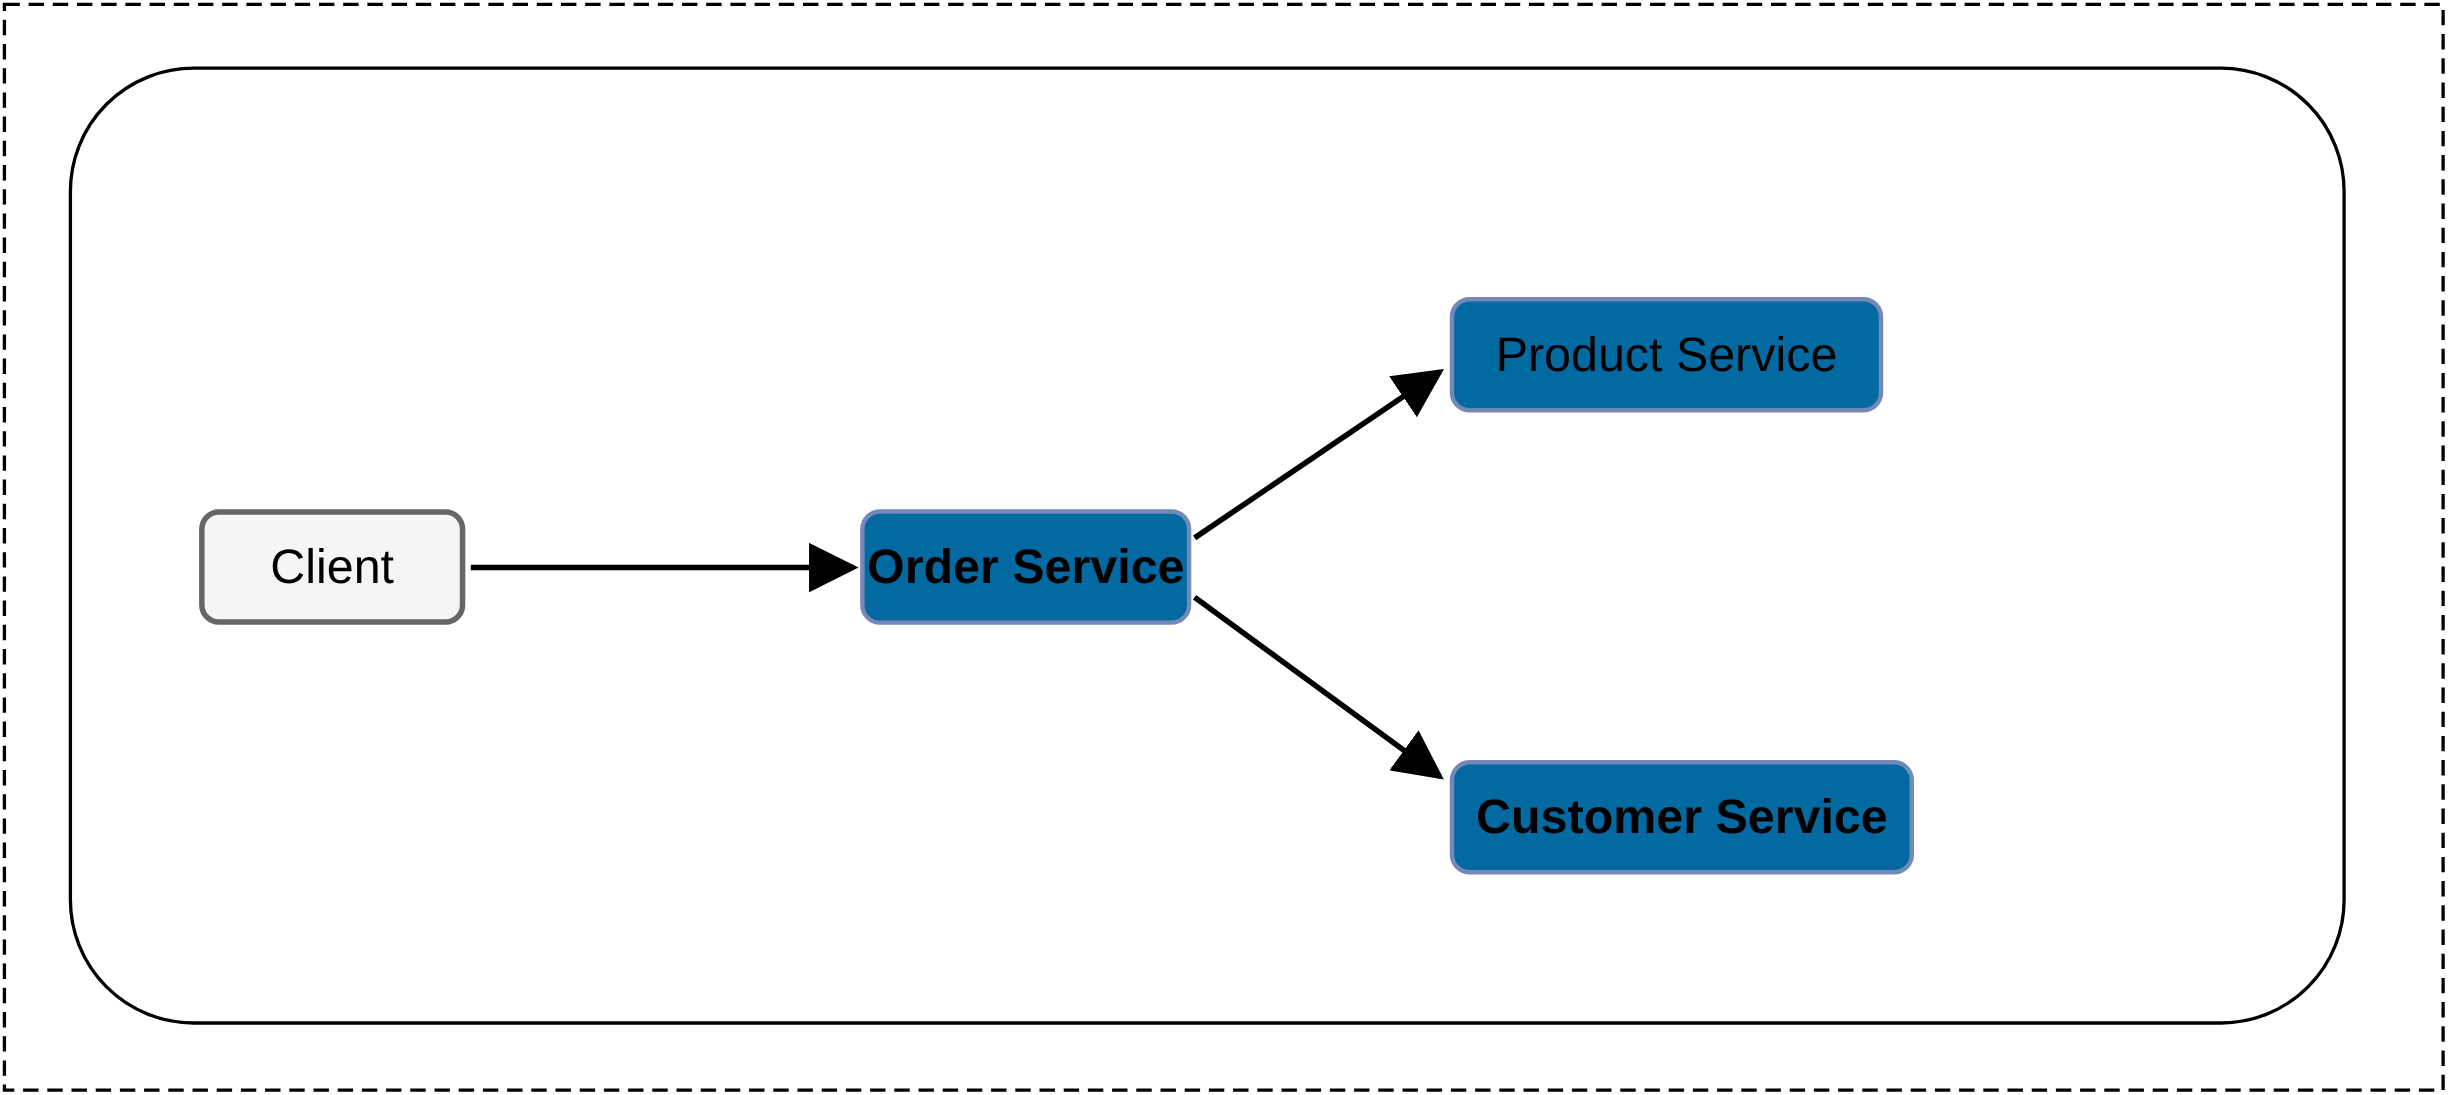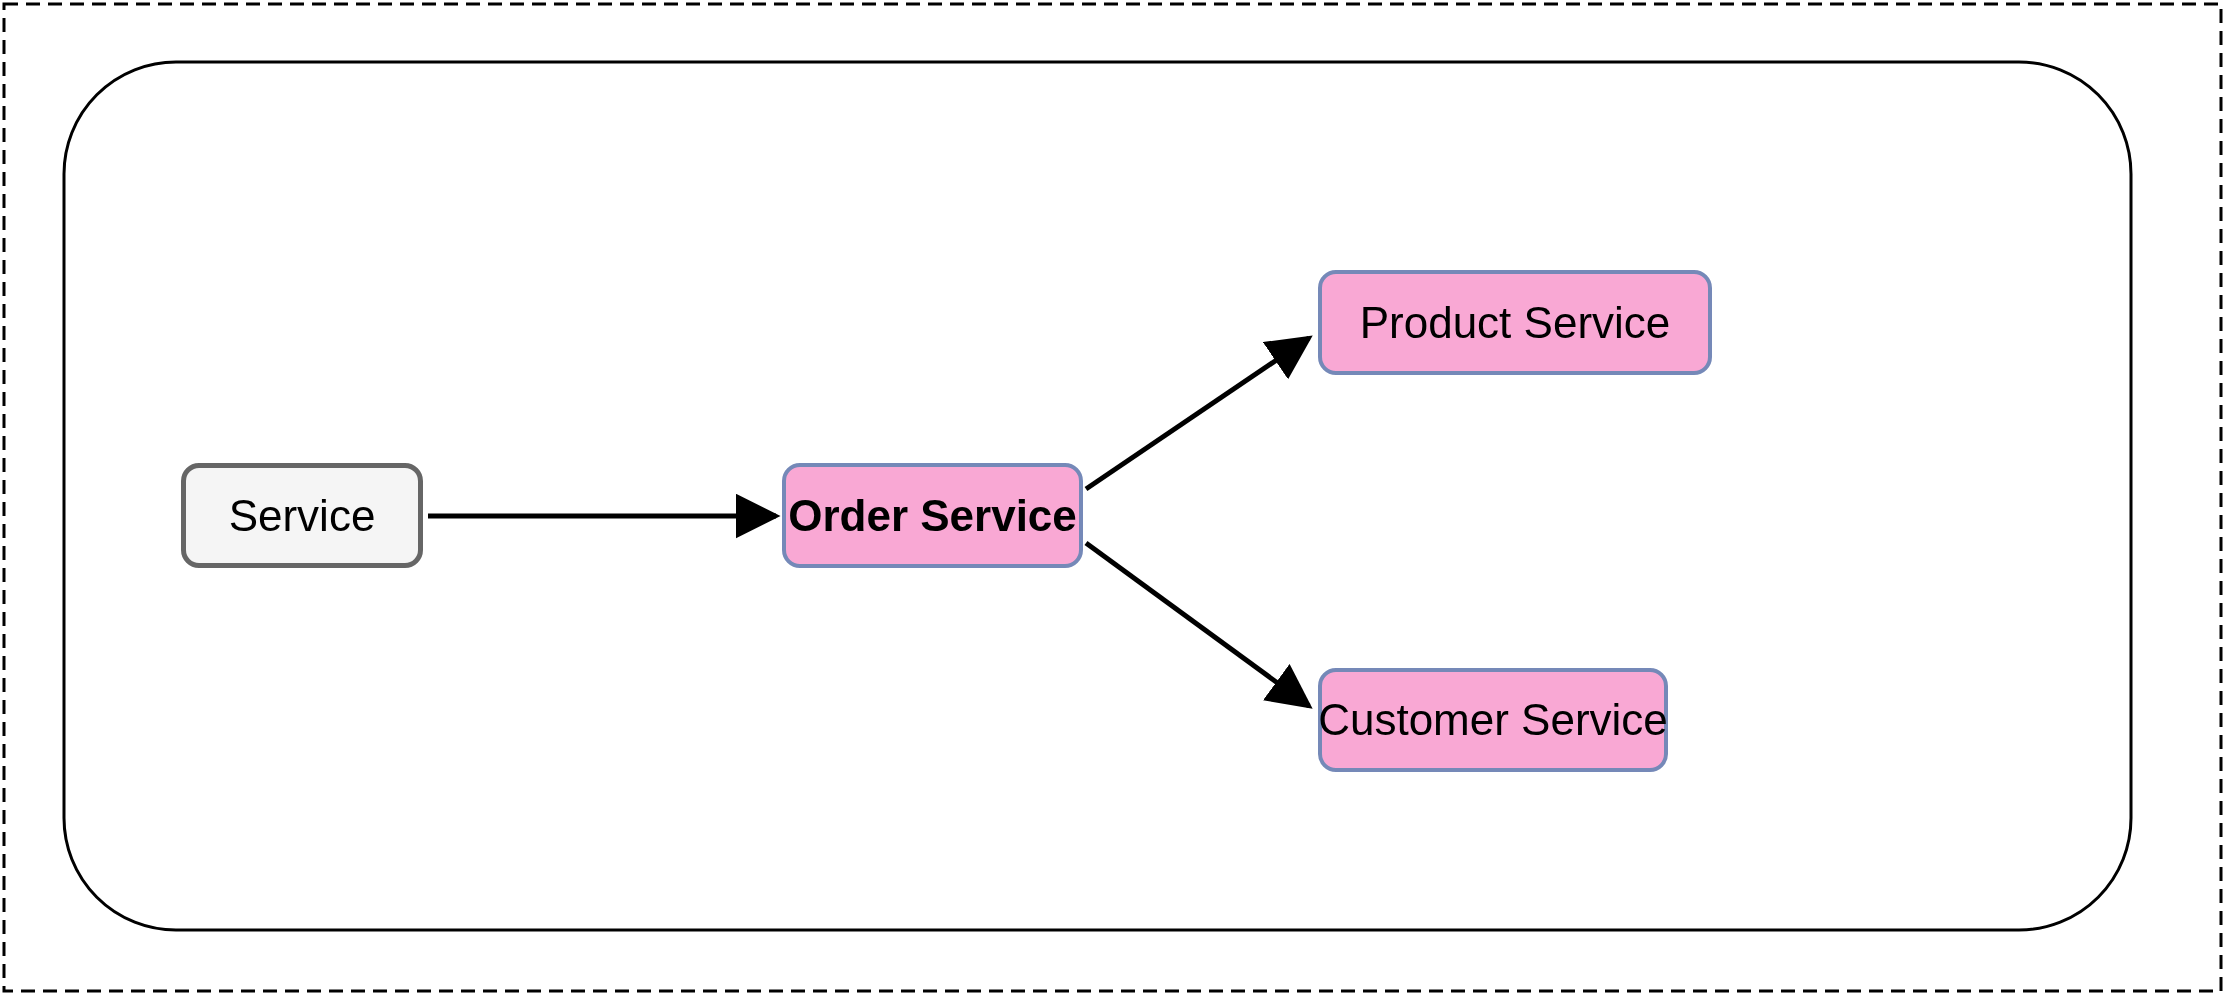"Product Service" .node-blue { background: #f9a8d4 -> #0369a1 }
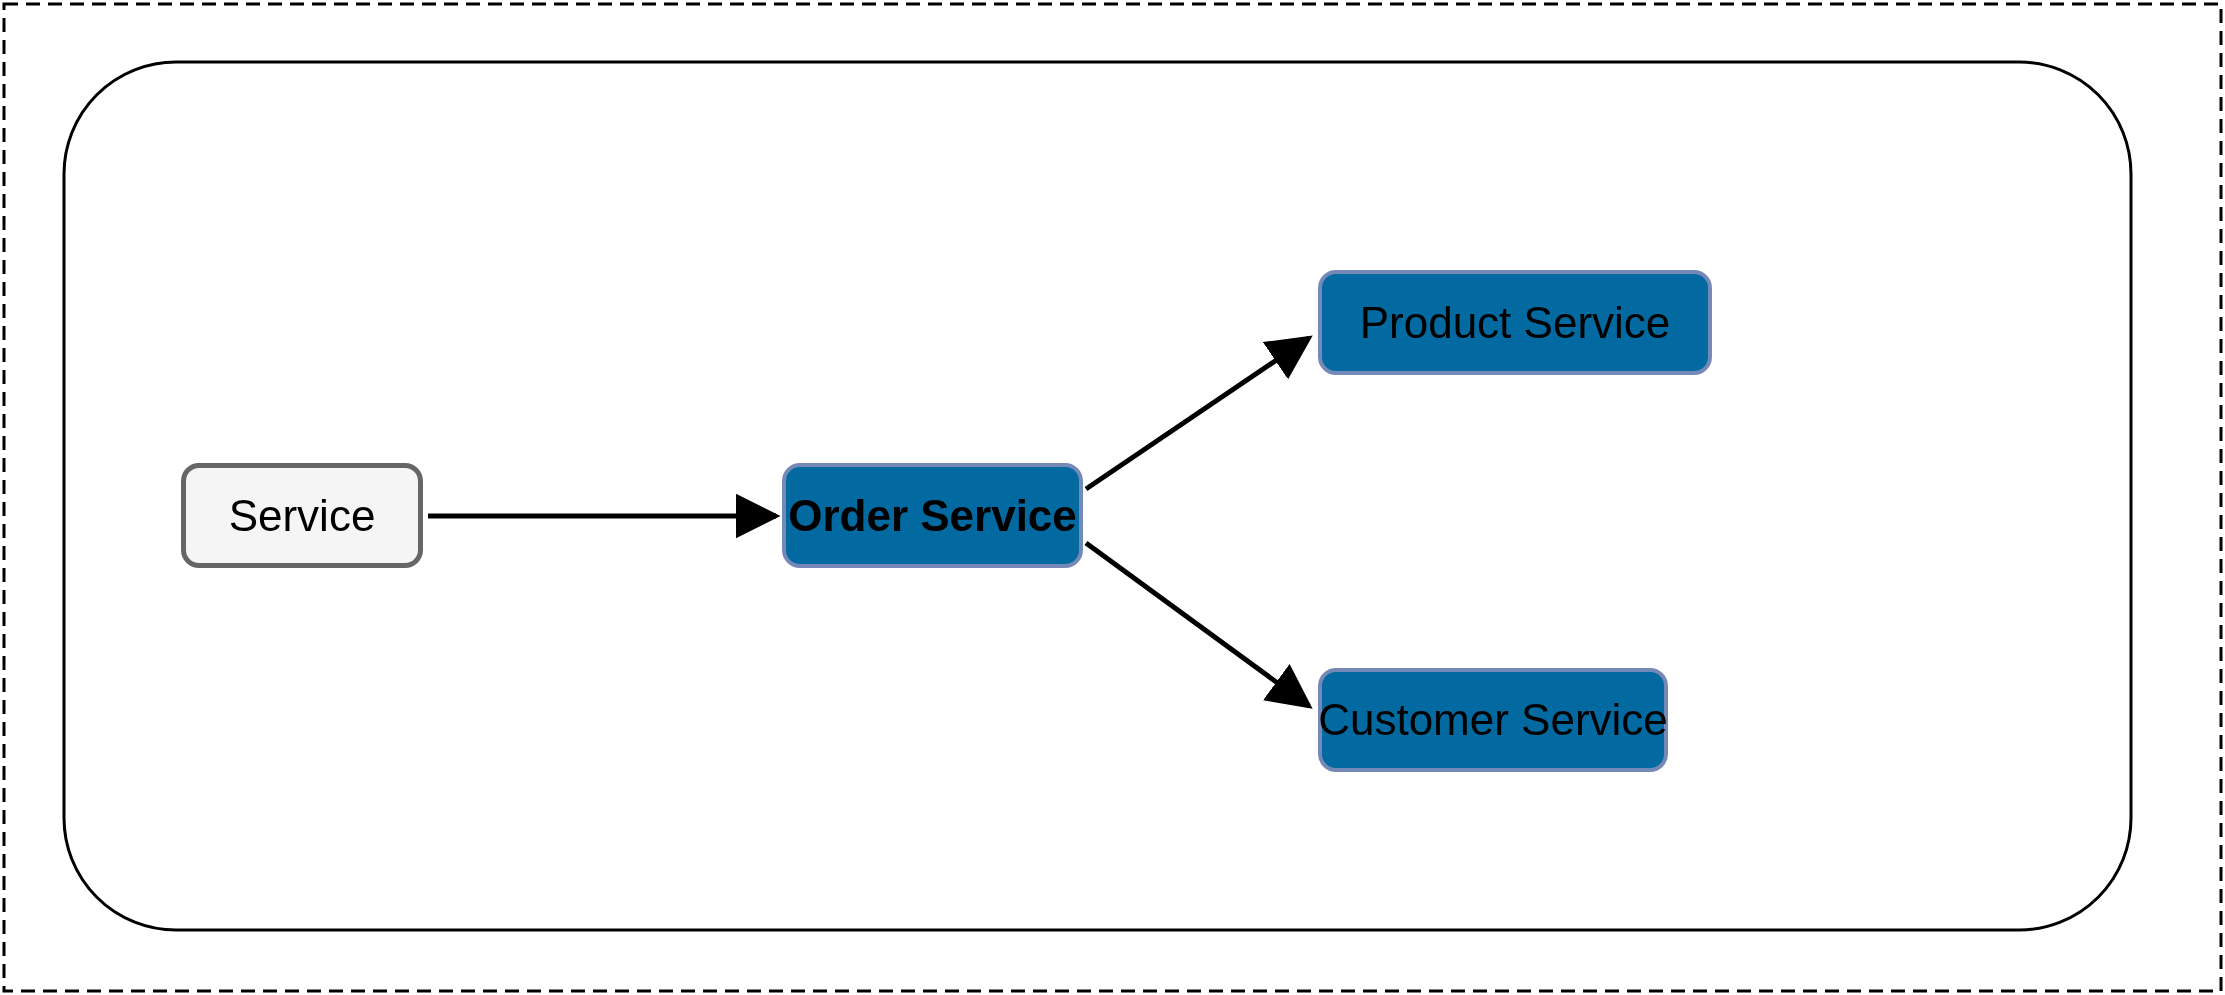"Service" span { text: Service -> Client }
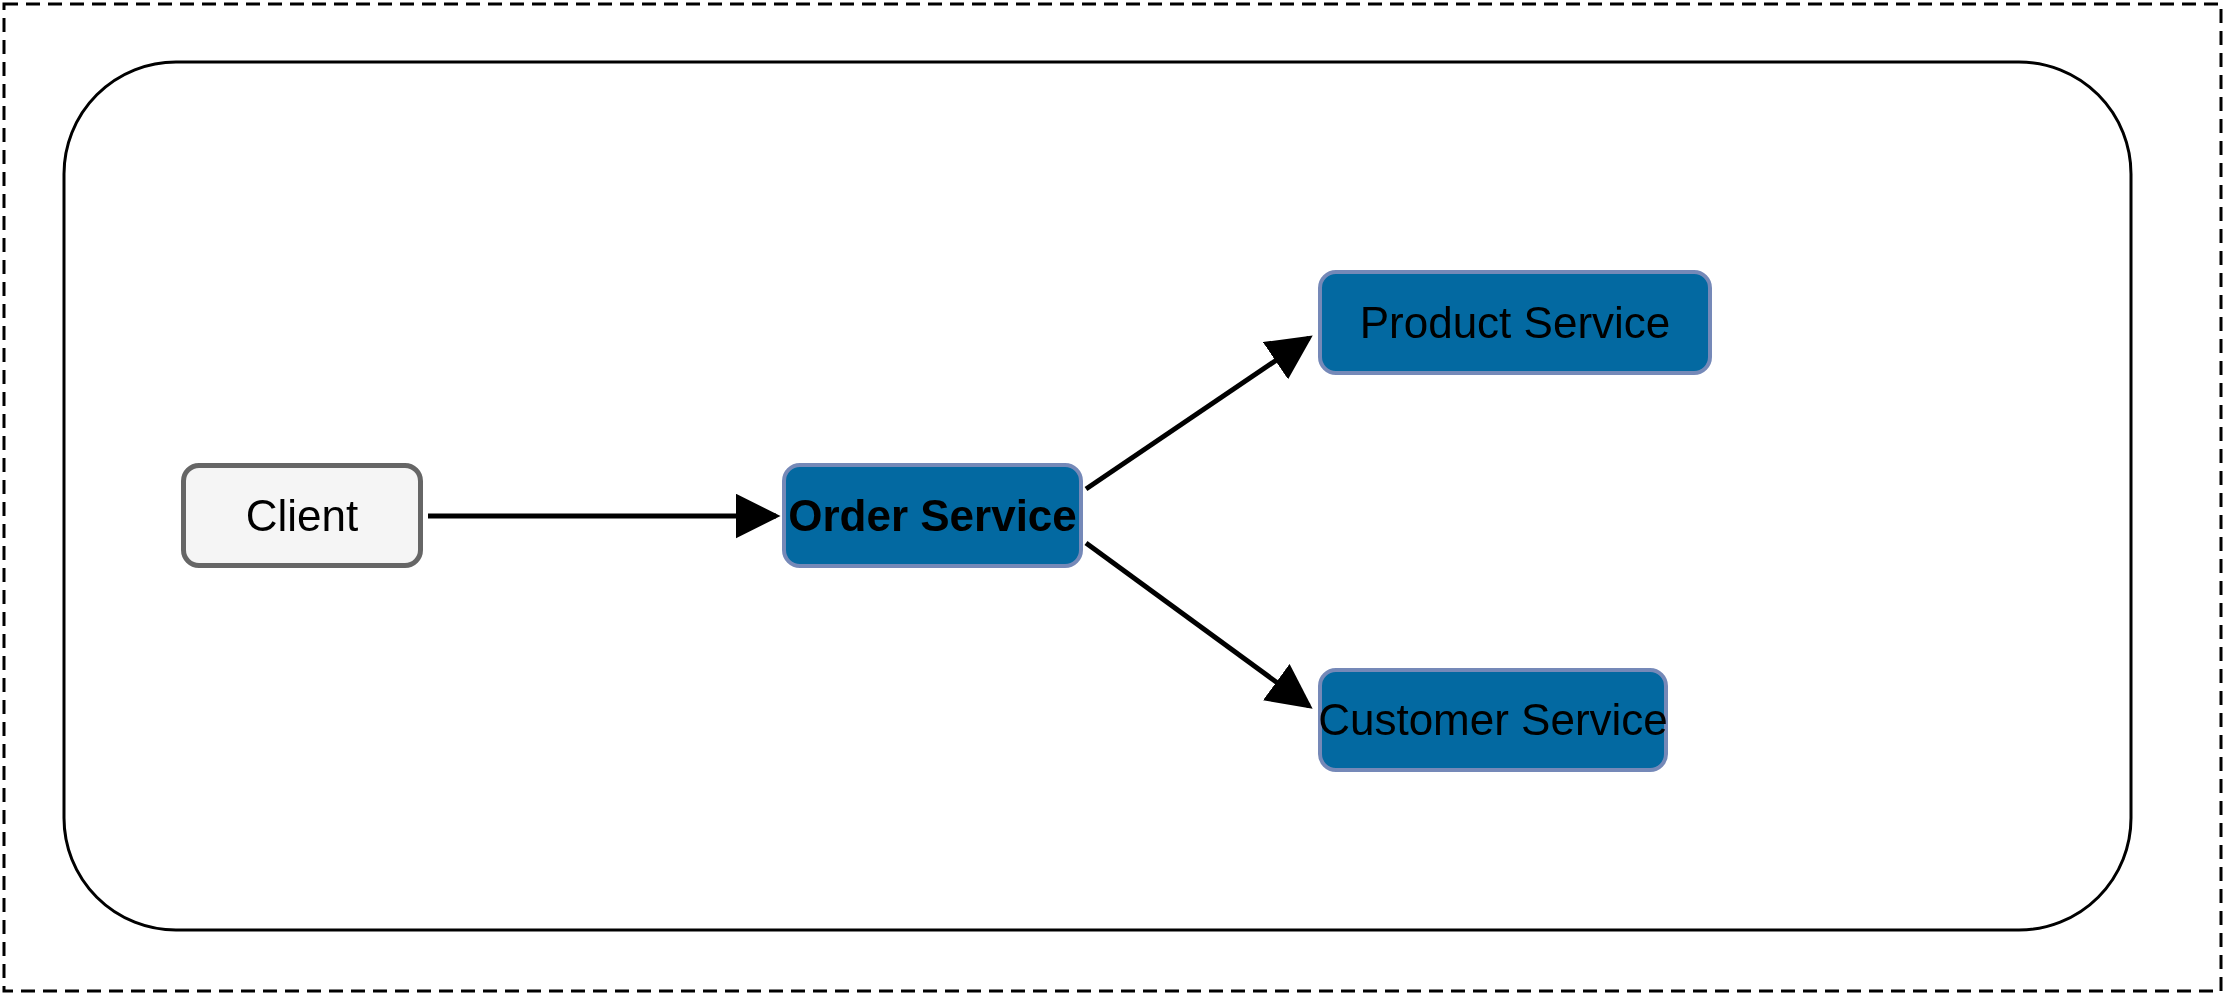"Customer Service" #node-customer-service { font-weight: none -> bold; top: 668px -> 691px; width: 350px -> 422px }
